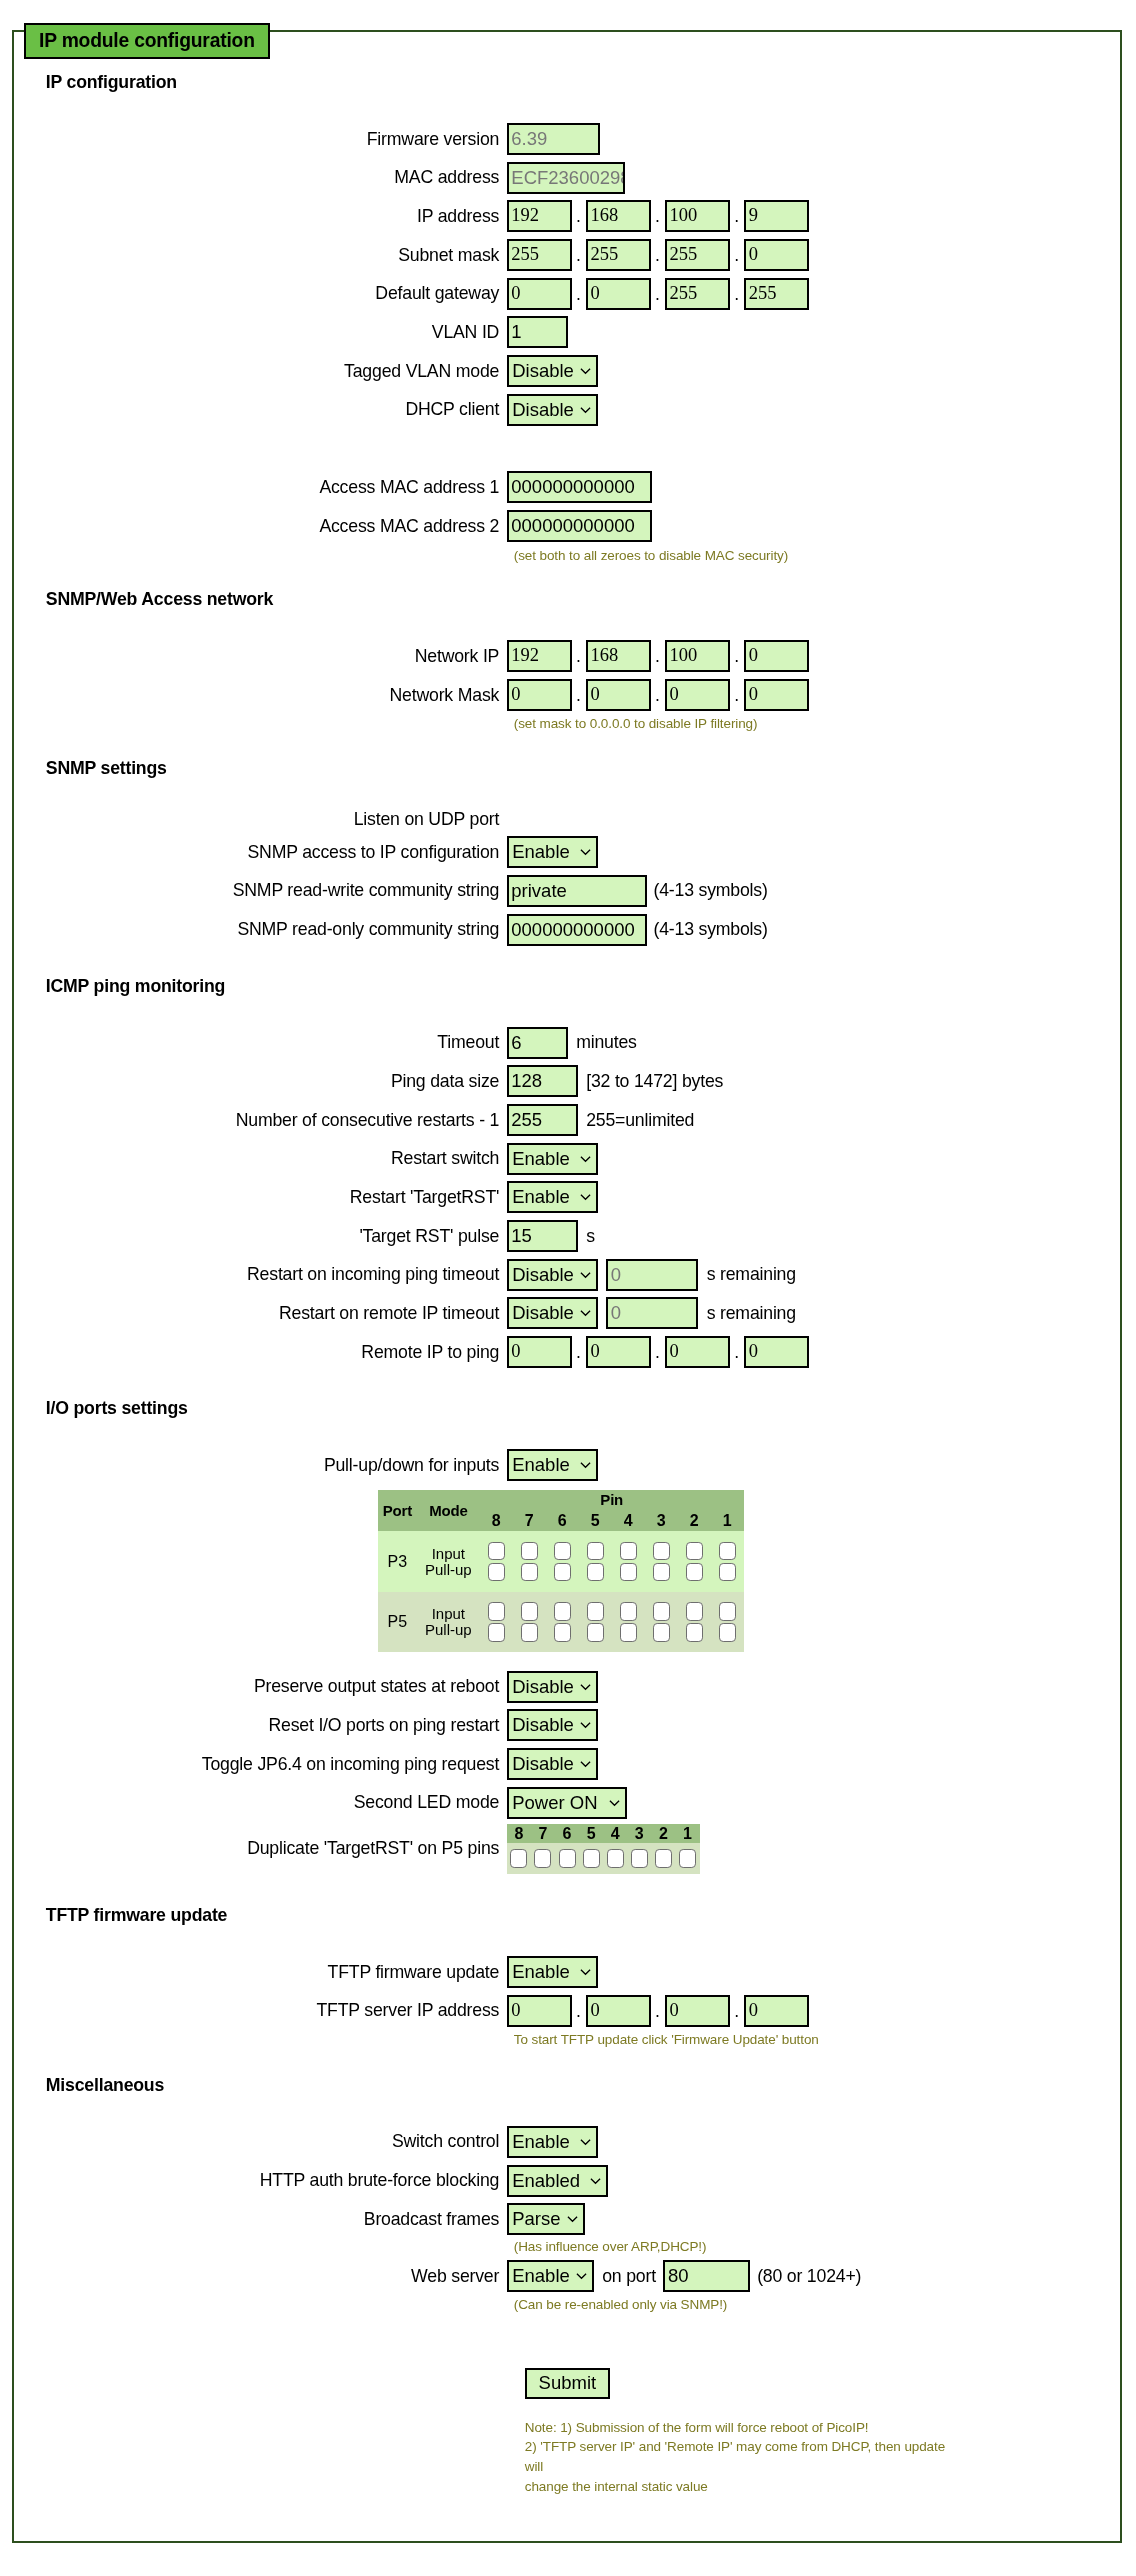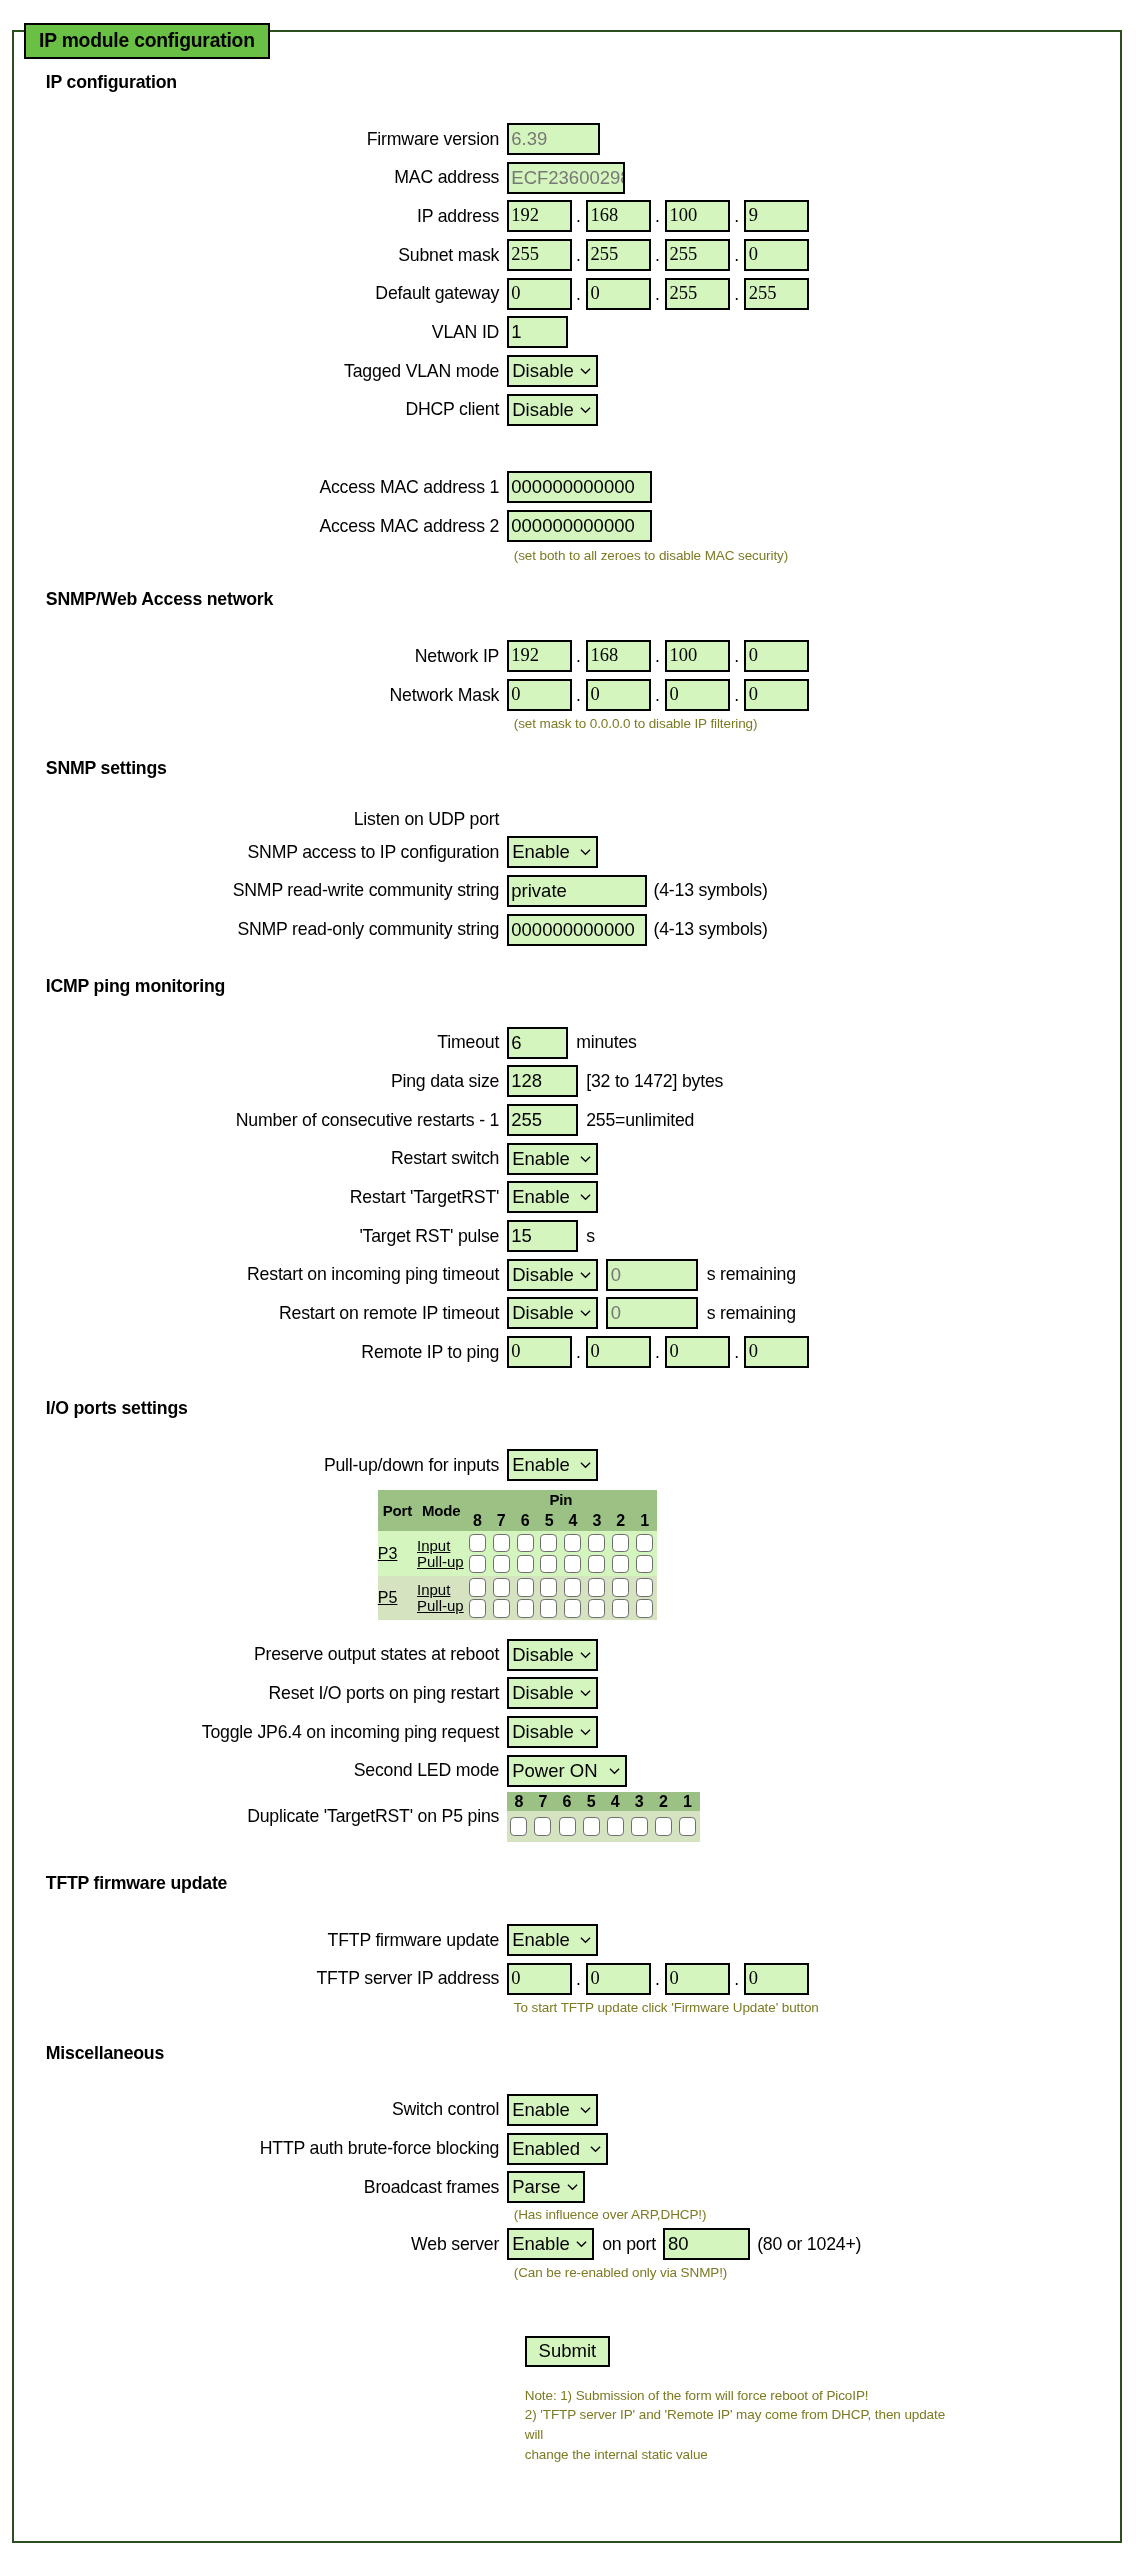"P3" table.pins td { padding: 0 -> 8px; text-align: none -> center; text-decoration: underline -> none }
